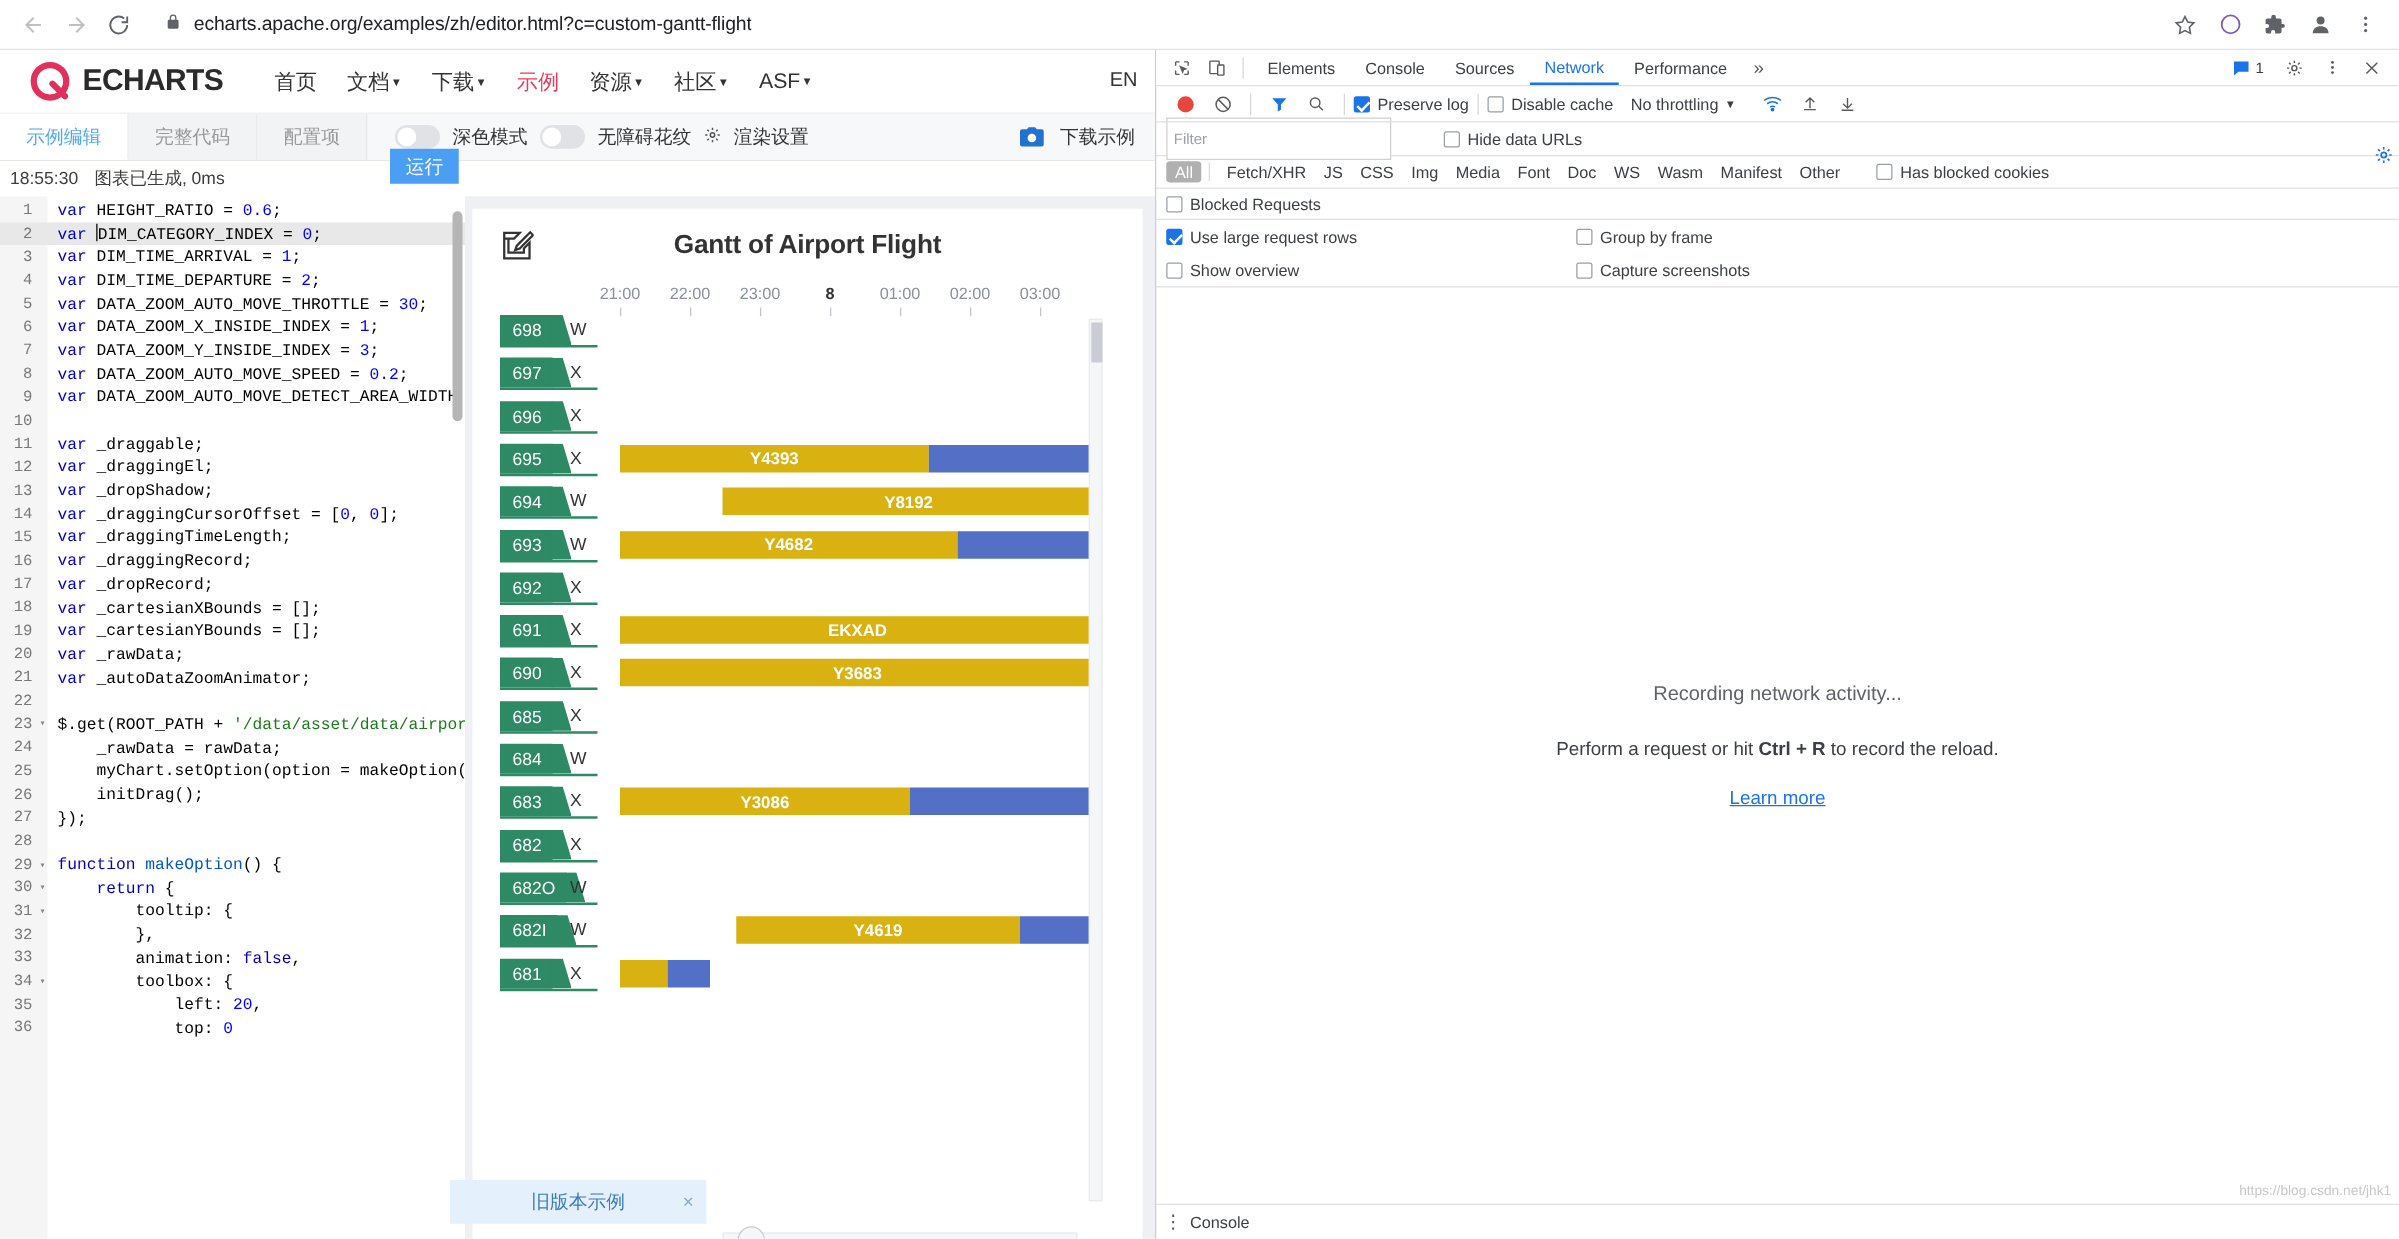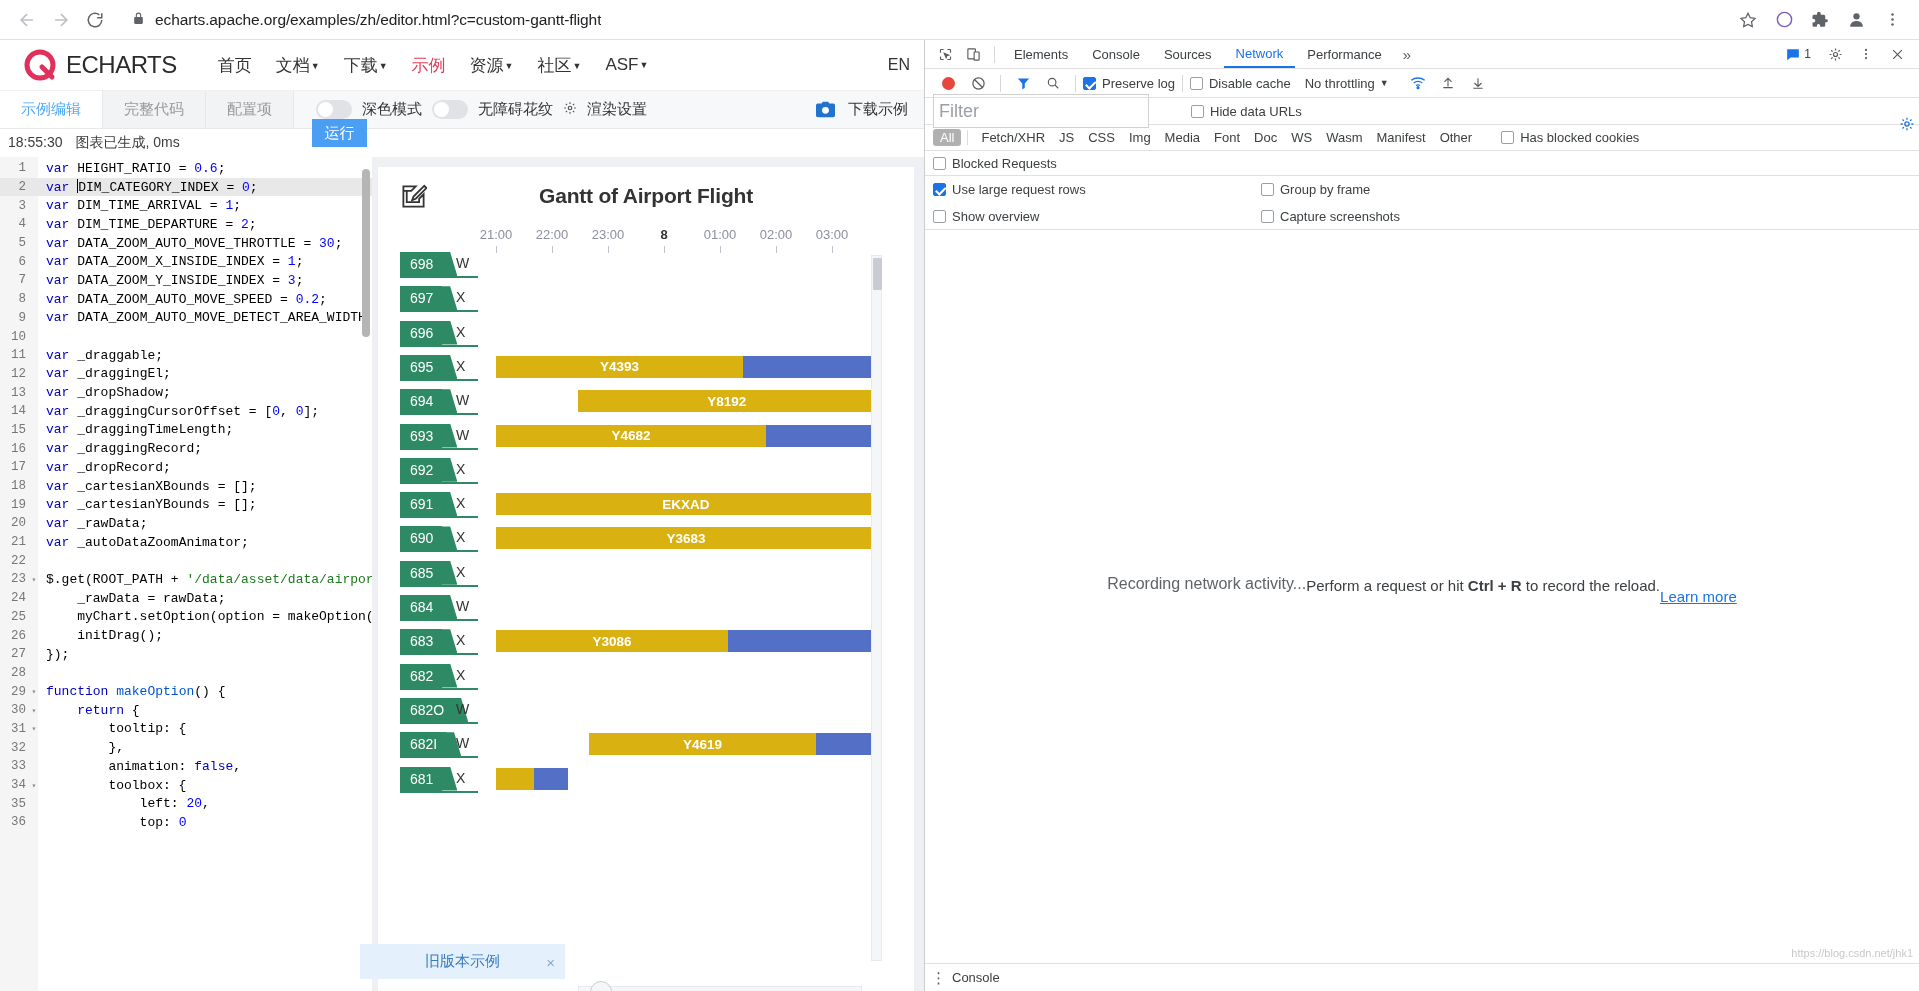"ECHARTS" .logo-text { font-weight: normal -> bold }
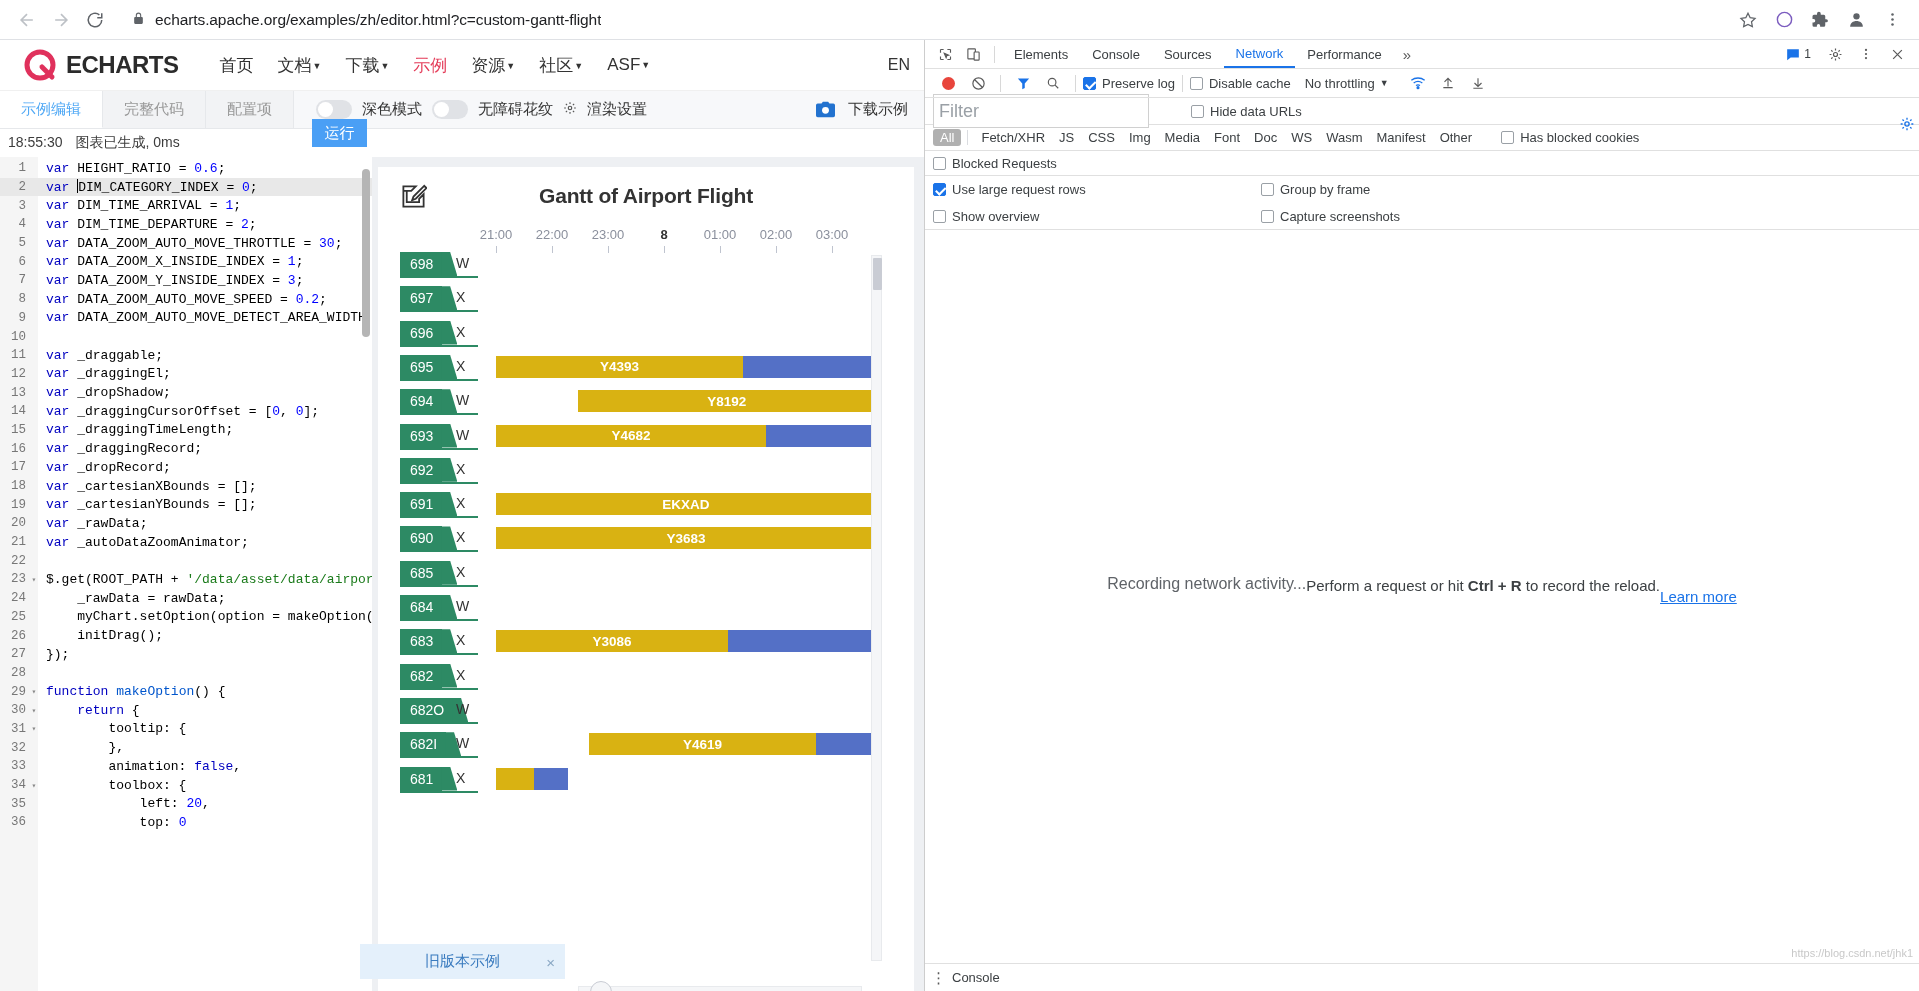"Filter" .filter-input { font-size: 18px -> 12px; width: 216px -> 180px }
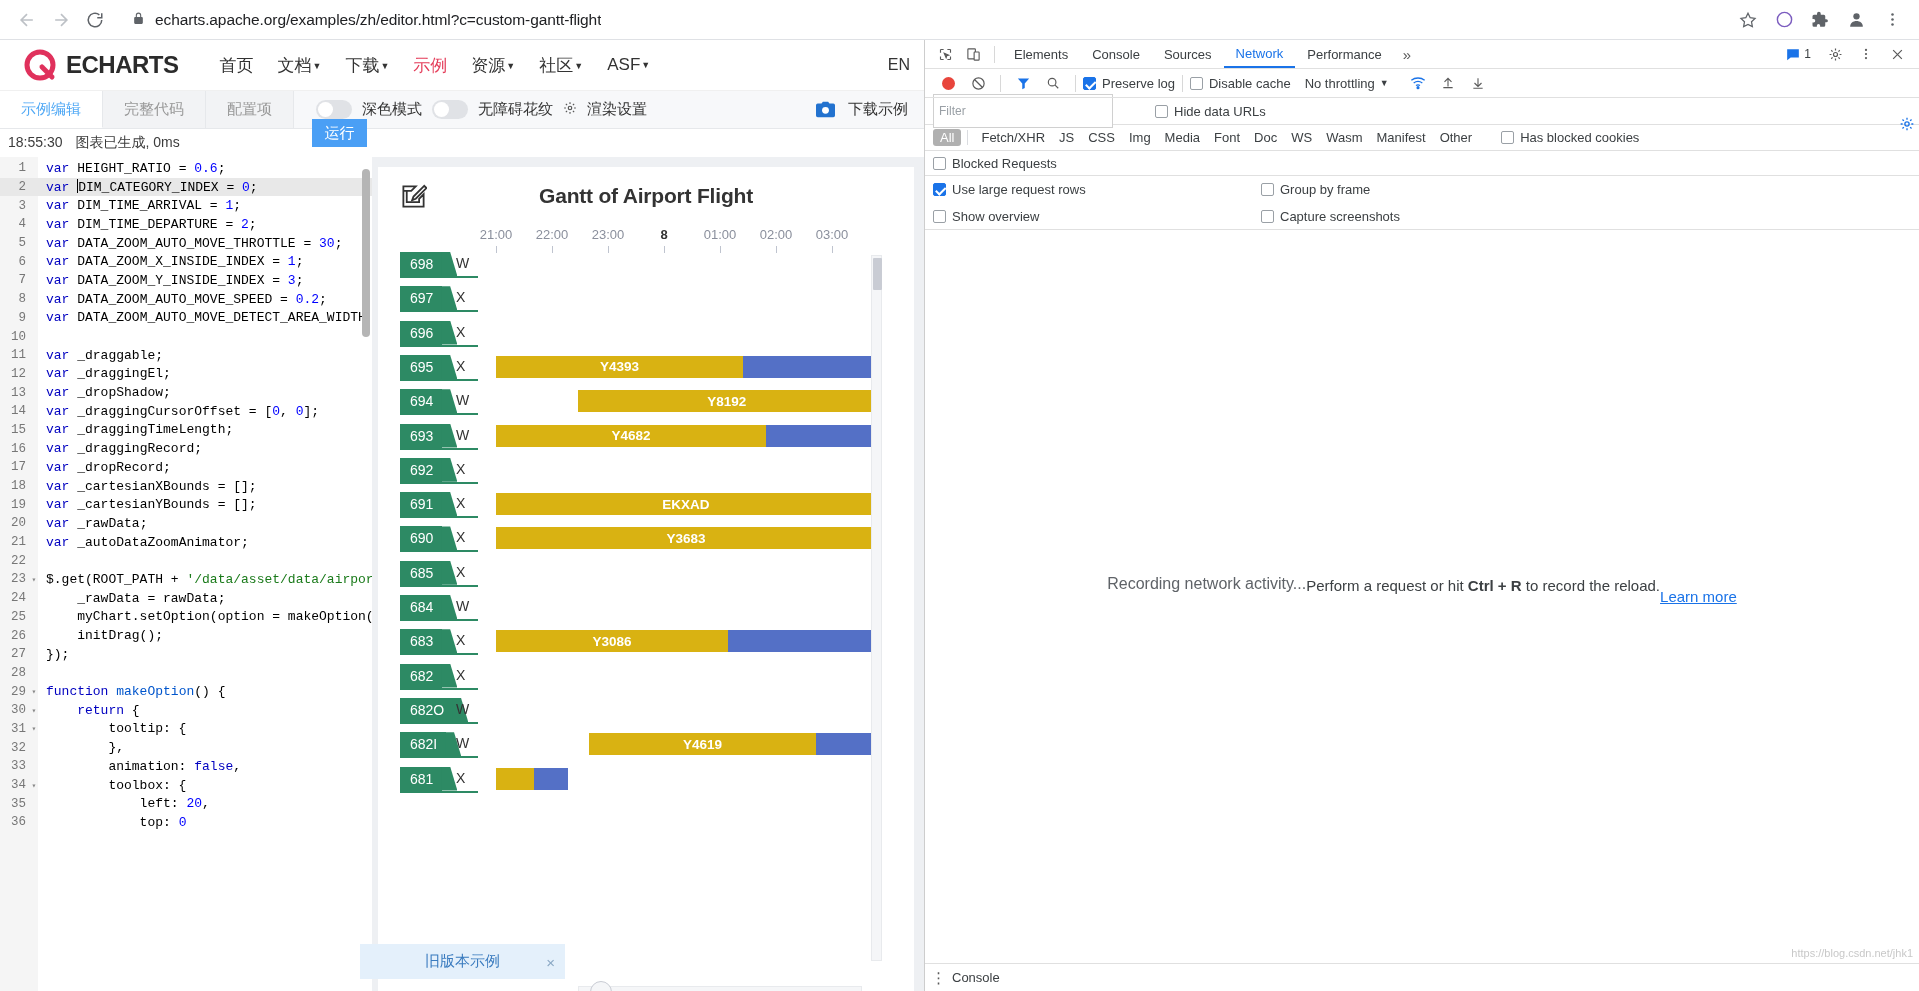"Recording network activity..." .dt-body { flex-direction: none -> column }
